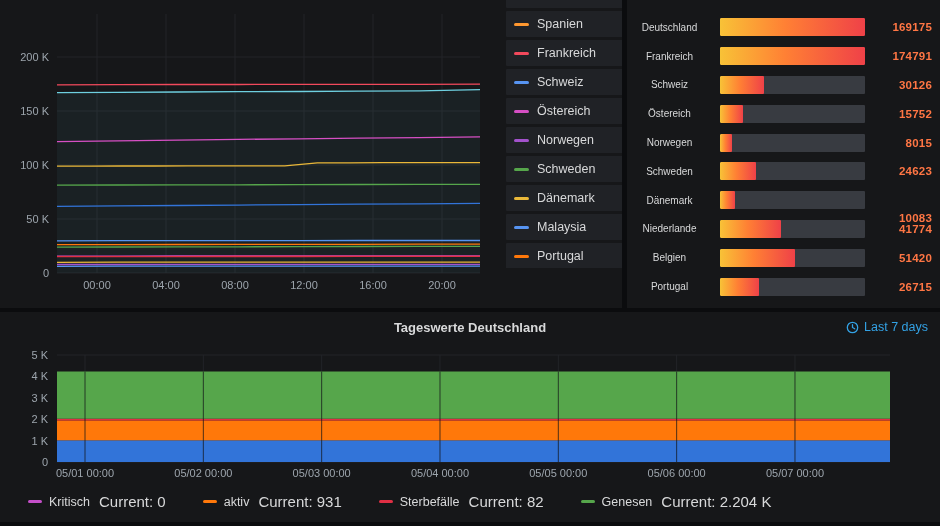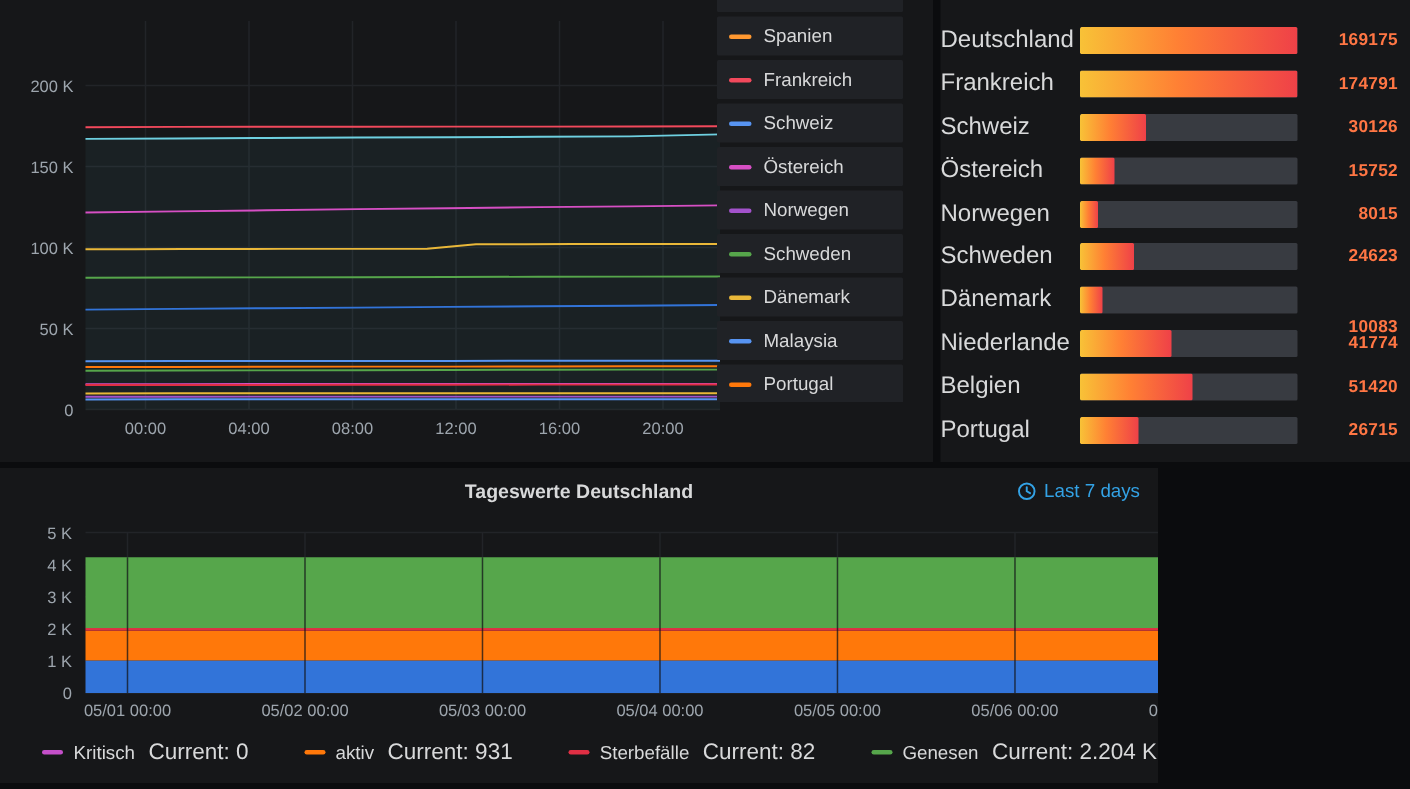"Spanien" #series-legend { left: 478px -> 506px }
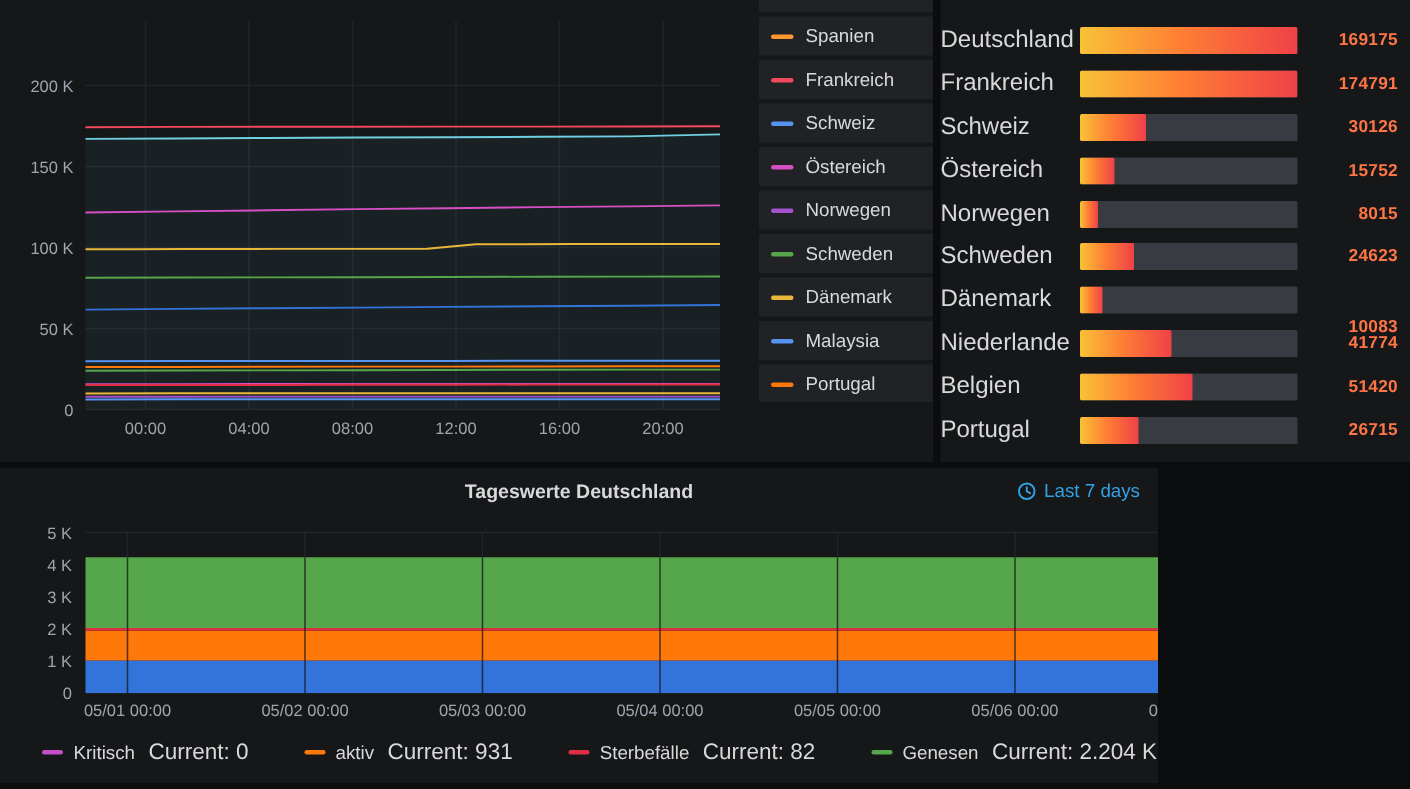"Deutschland" .gauge-label { font-size: 16px -> 10px; text-align: left -> center }
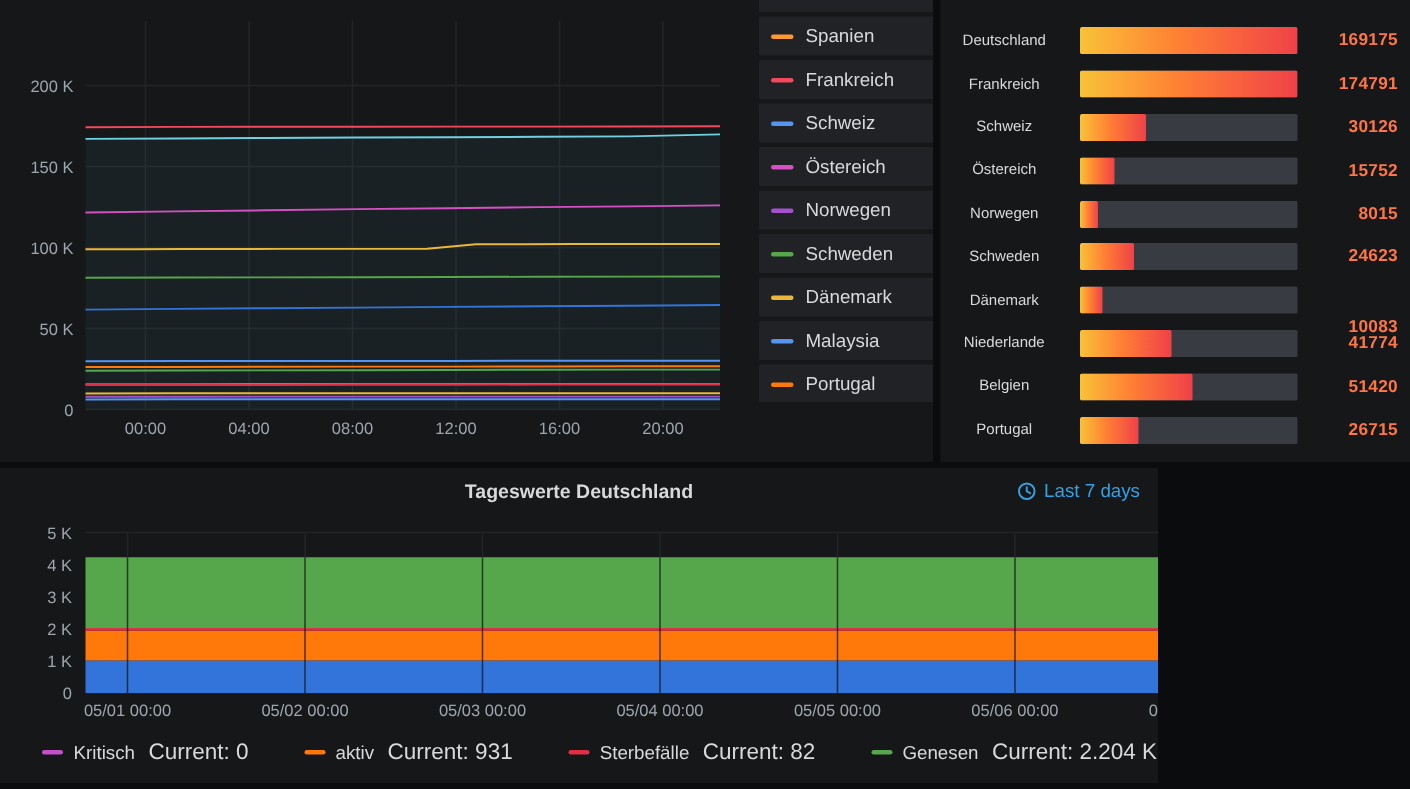"Tageswerte Deutschland" .panel-bottom { width: 772px -> 940px }
